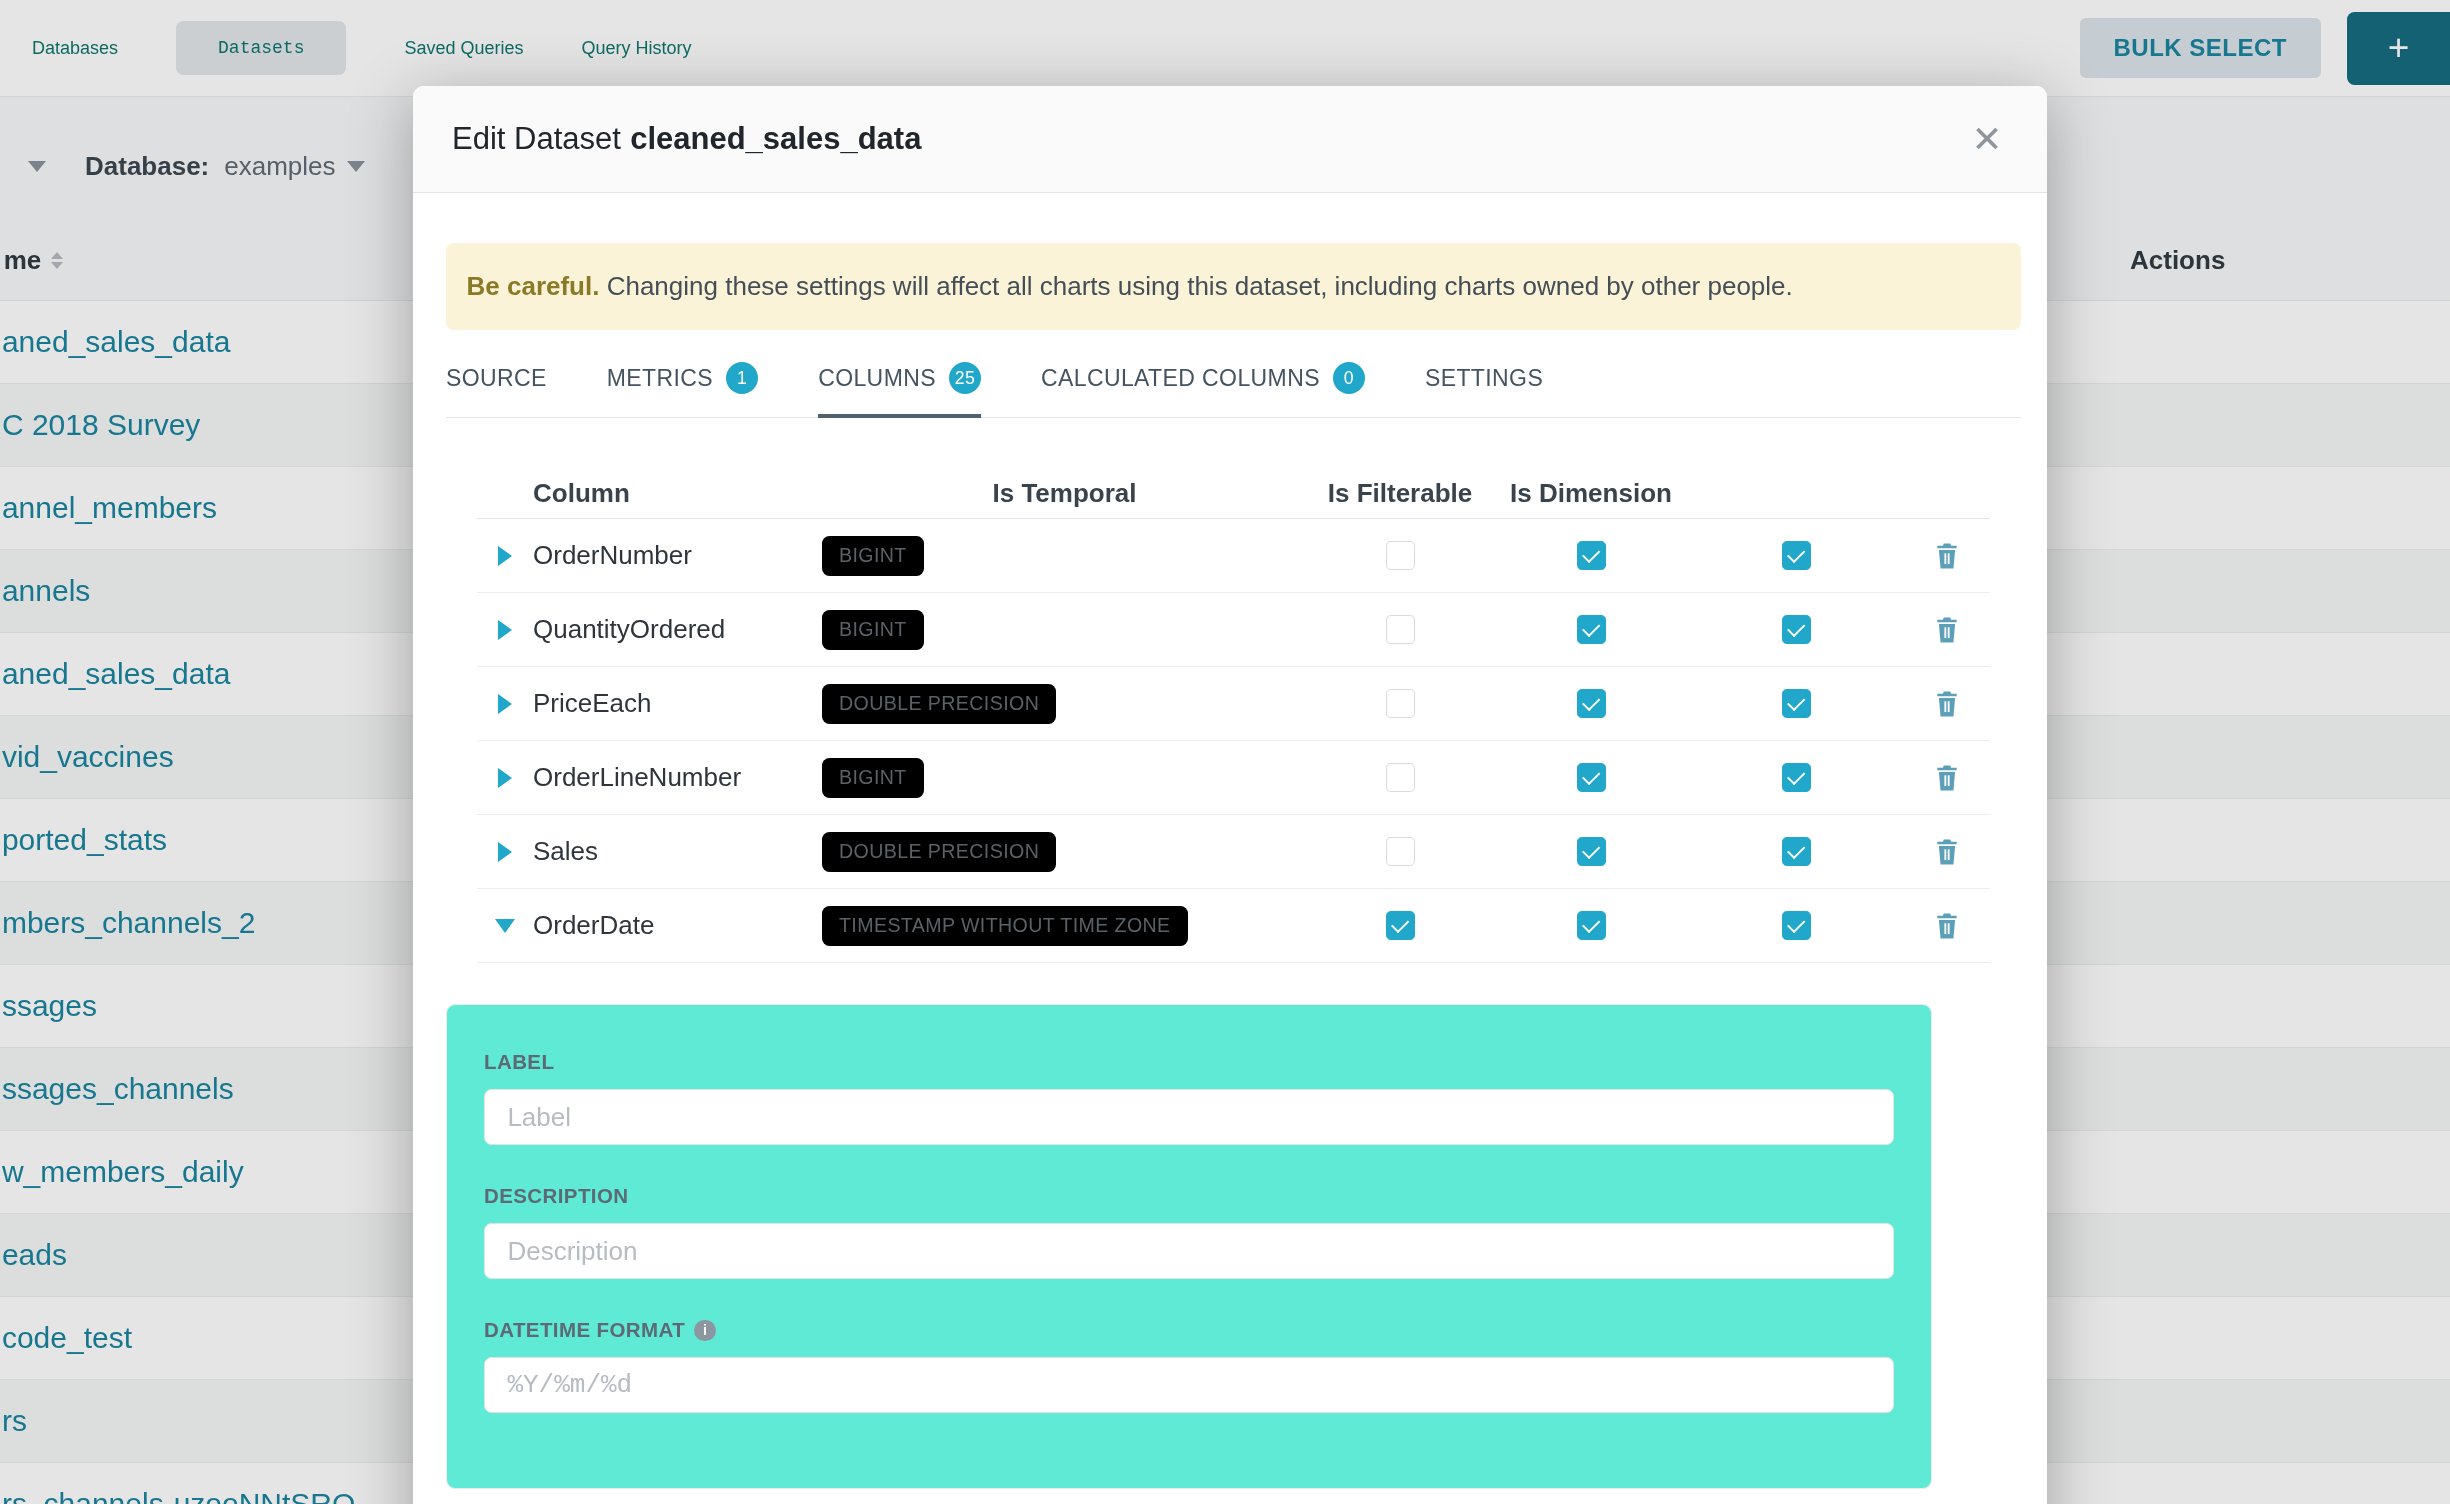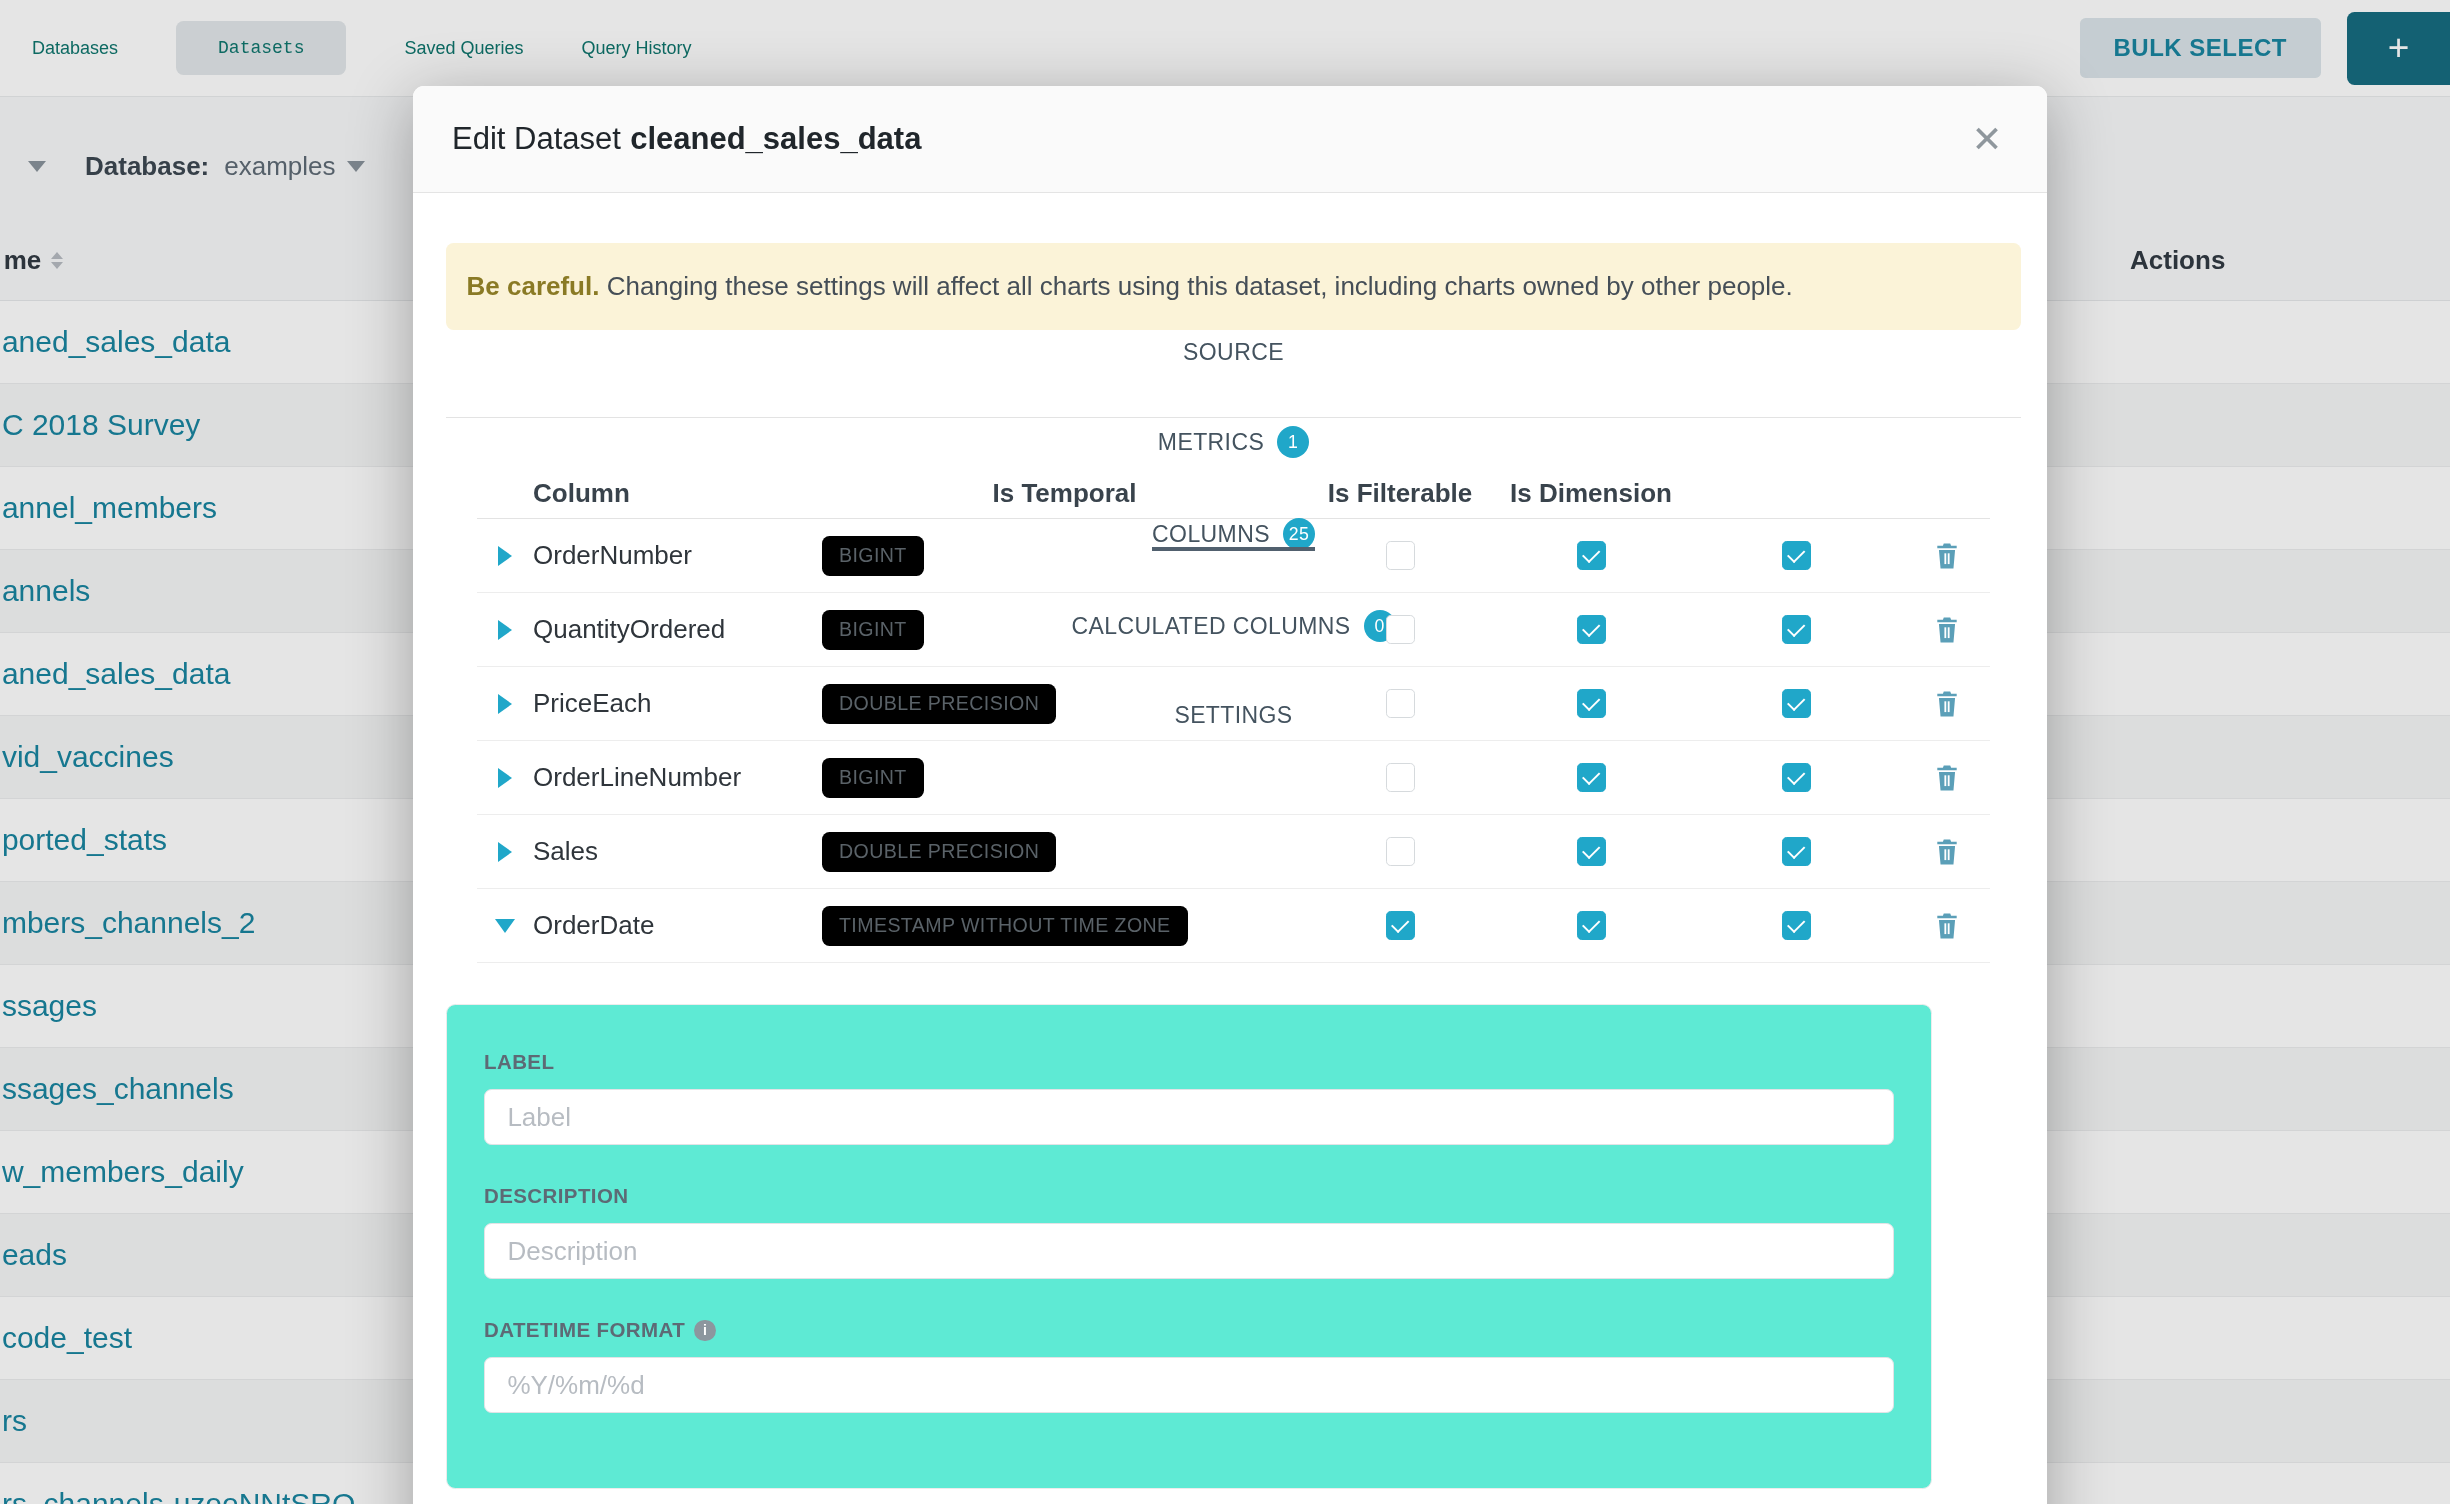"SOURCE" .tabs { flex-direction: column -> none }
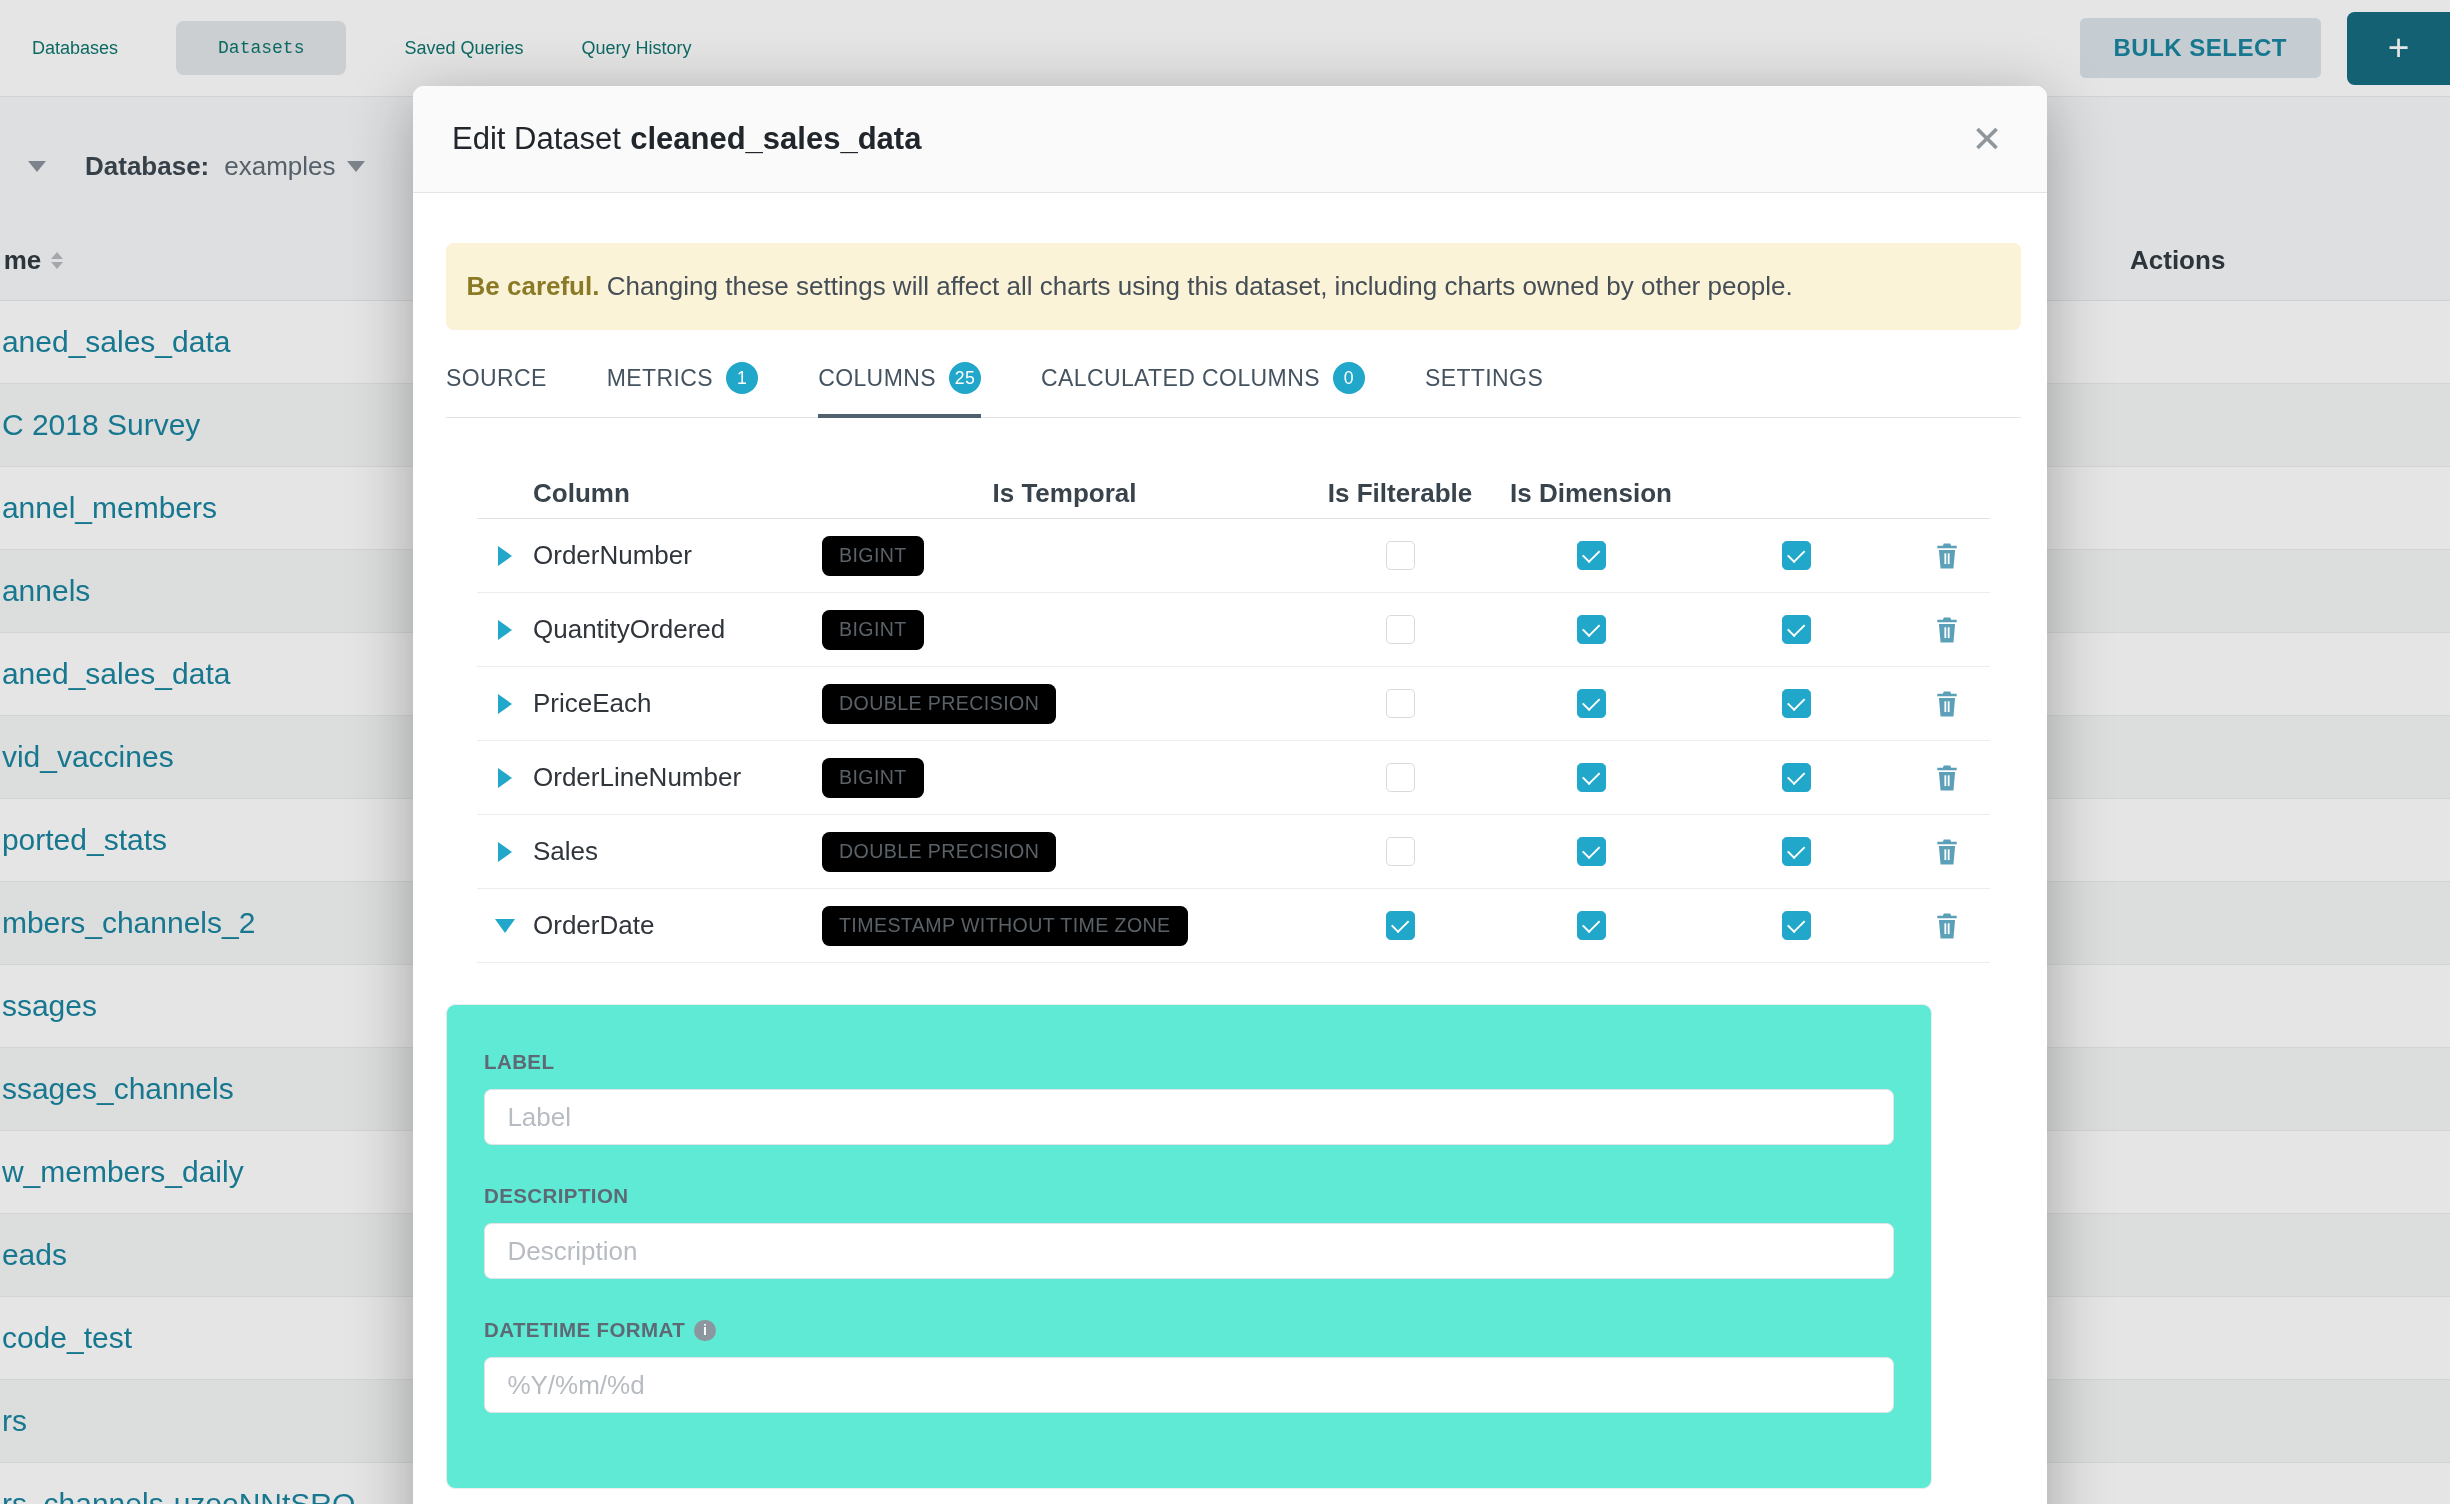"%Y/%m/%d" .text-input.last { font-family: none -> Liberation Mono, monospace }
